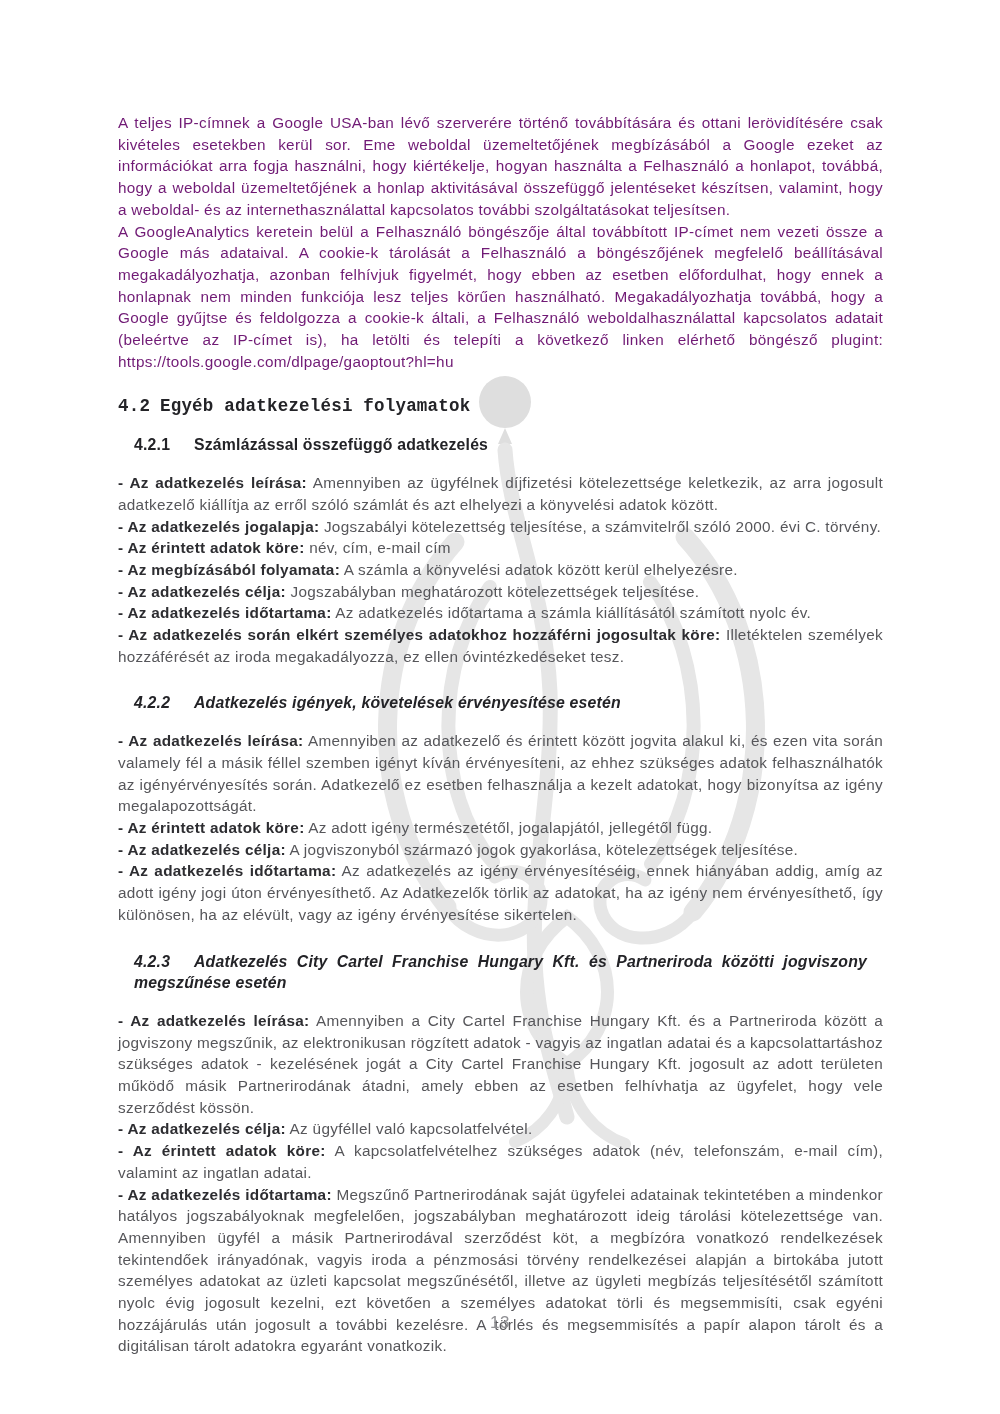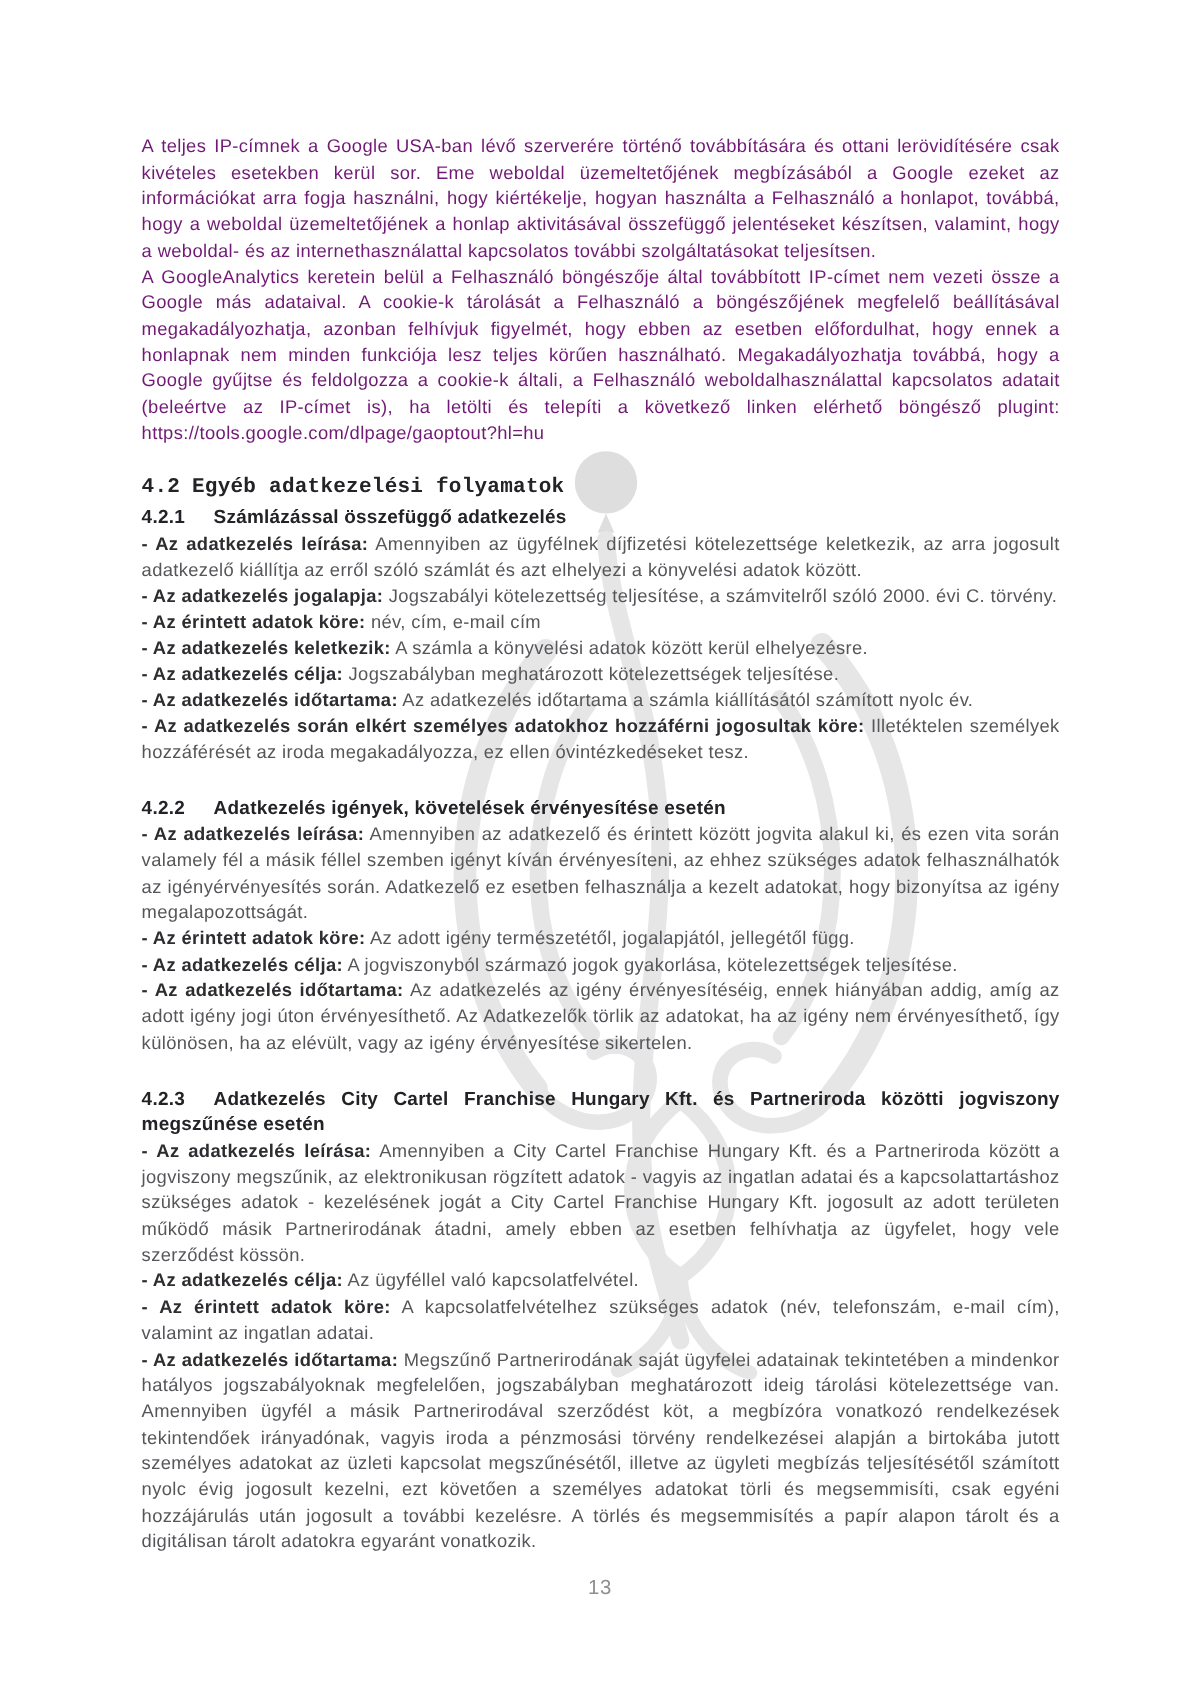"4.2.1 Számlázással összefüggő" h3.sec { margin: 0 -> 16px }
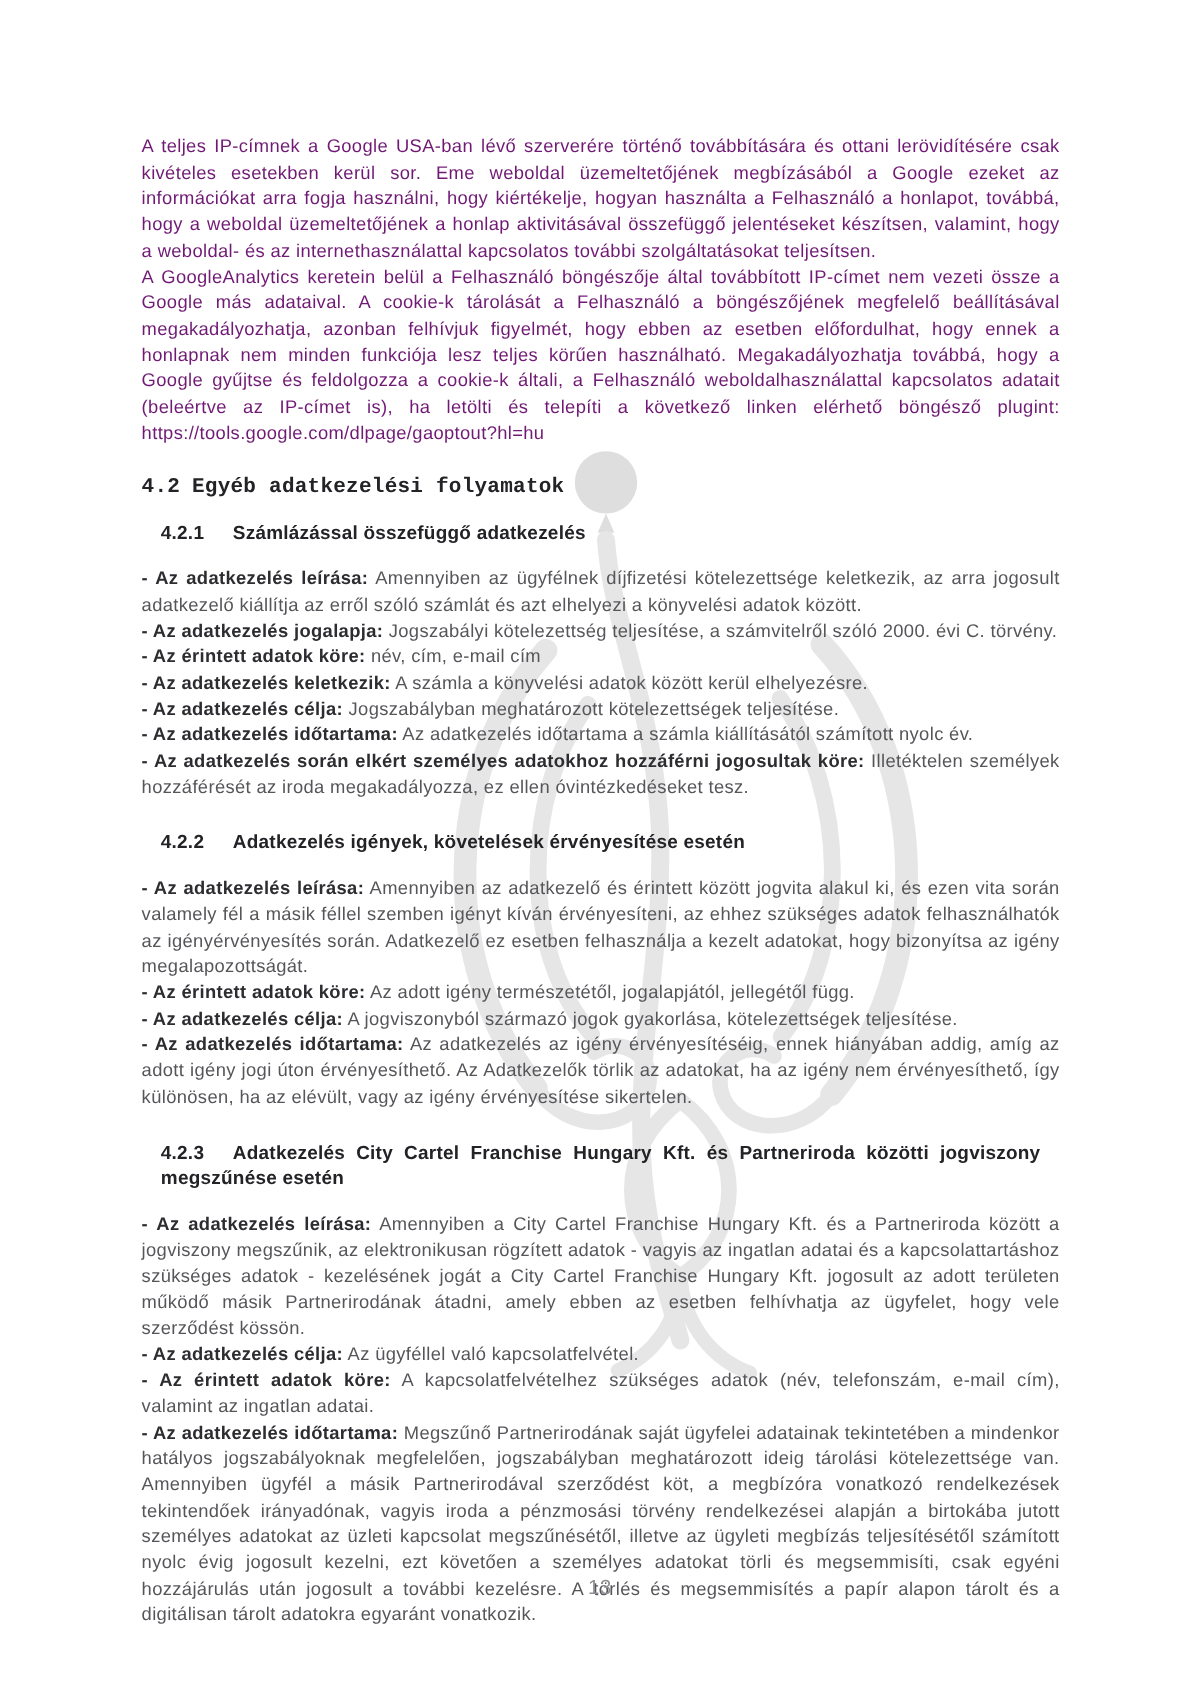"- Az adatkezelés keletkezik:" span.lbl { text: adatkezelés keletkezik -> megbízásából folyamata }
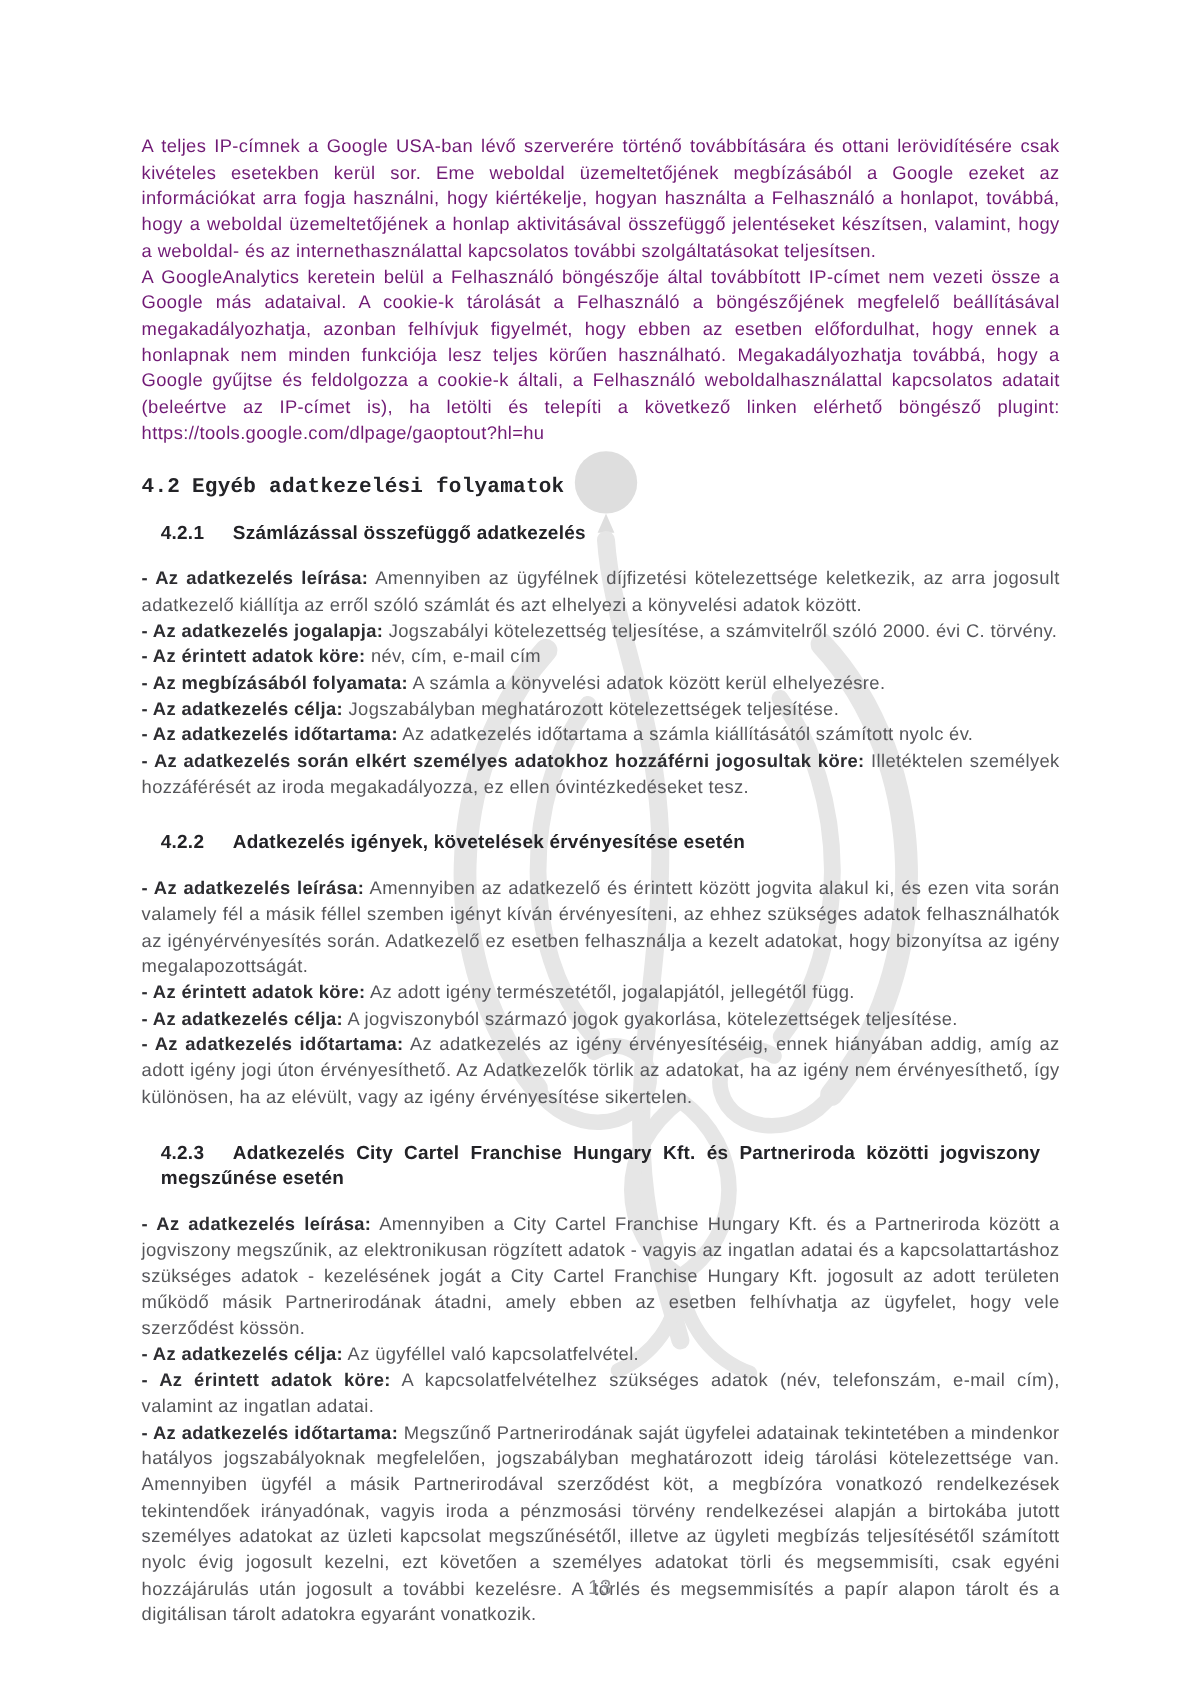"4.2.2 Adatkezelés igények, követelések" h3.sec.gap { font-style: none -> italic }
